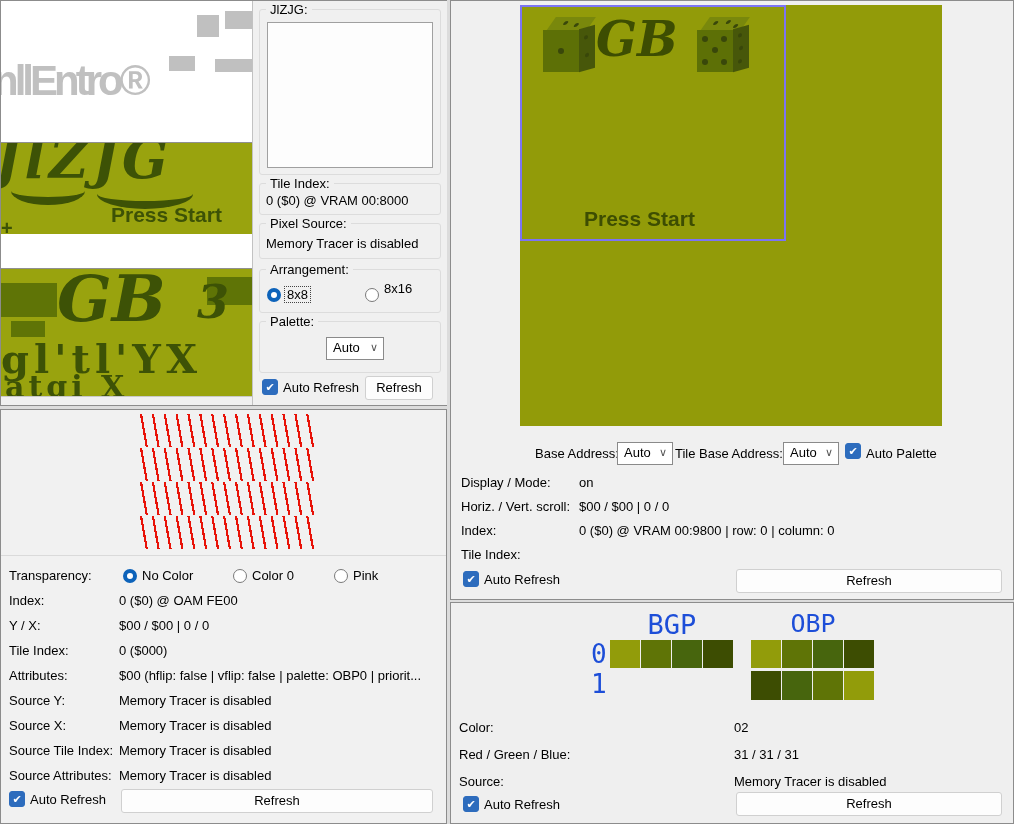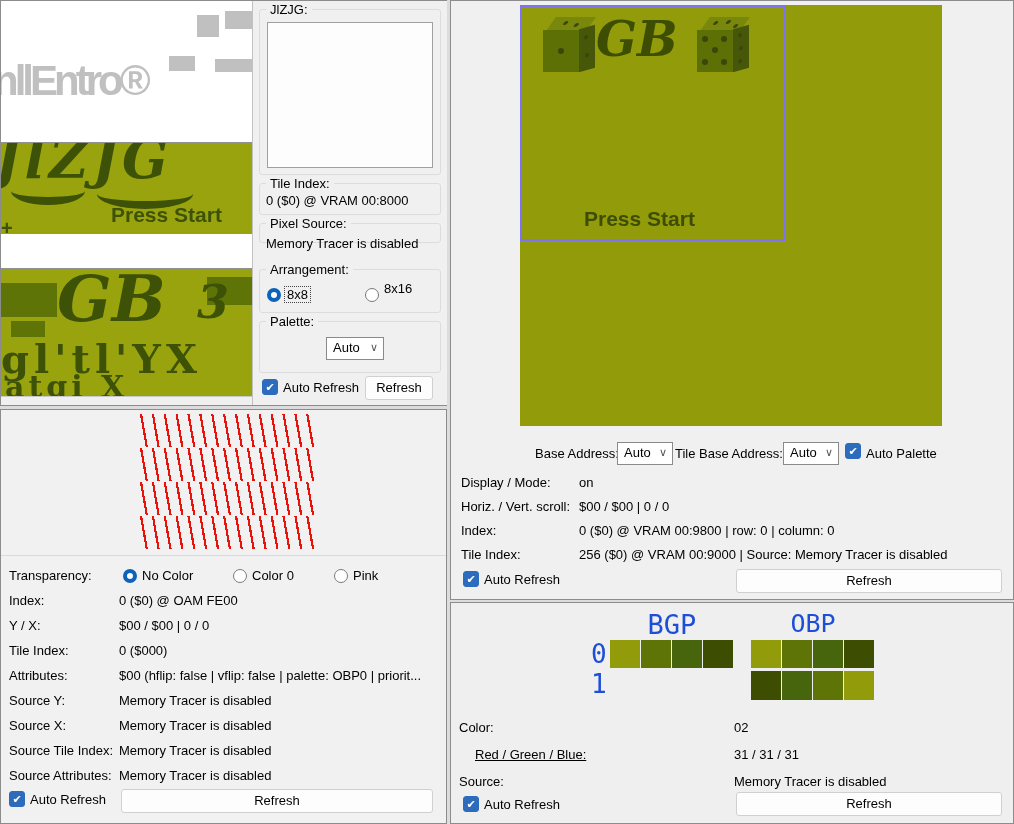"Pixel Source:" div.group { height: 20px -> 36px }
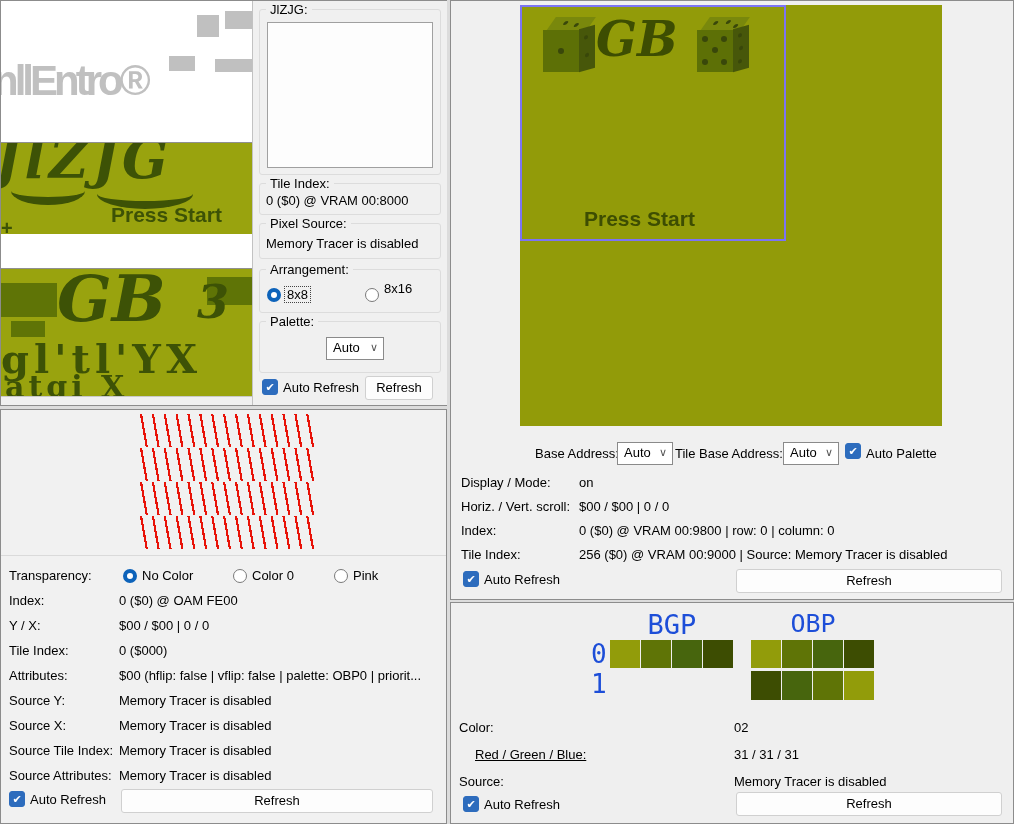"256 ($0) @ VRAM 00:9000" div.val { html: <div>256 ($0) @ VRAM 00:9000 | Source: Memory Tracer is disabled</div> -> none }
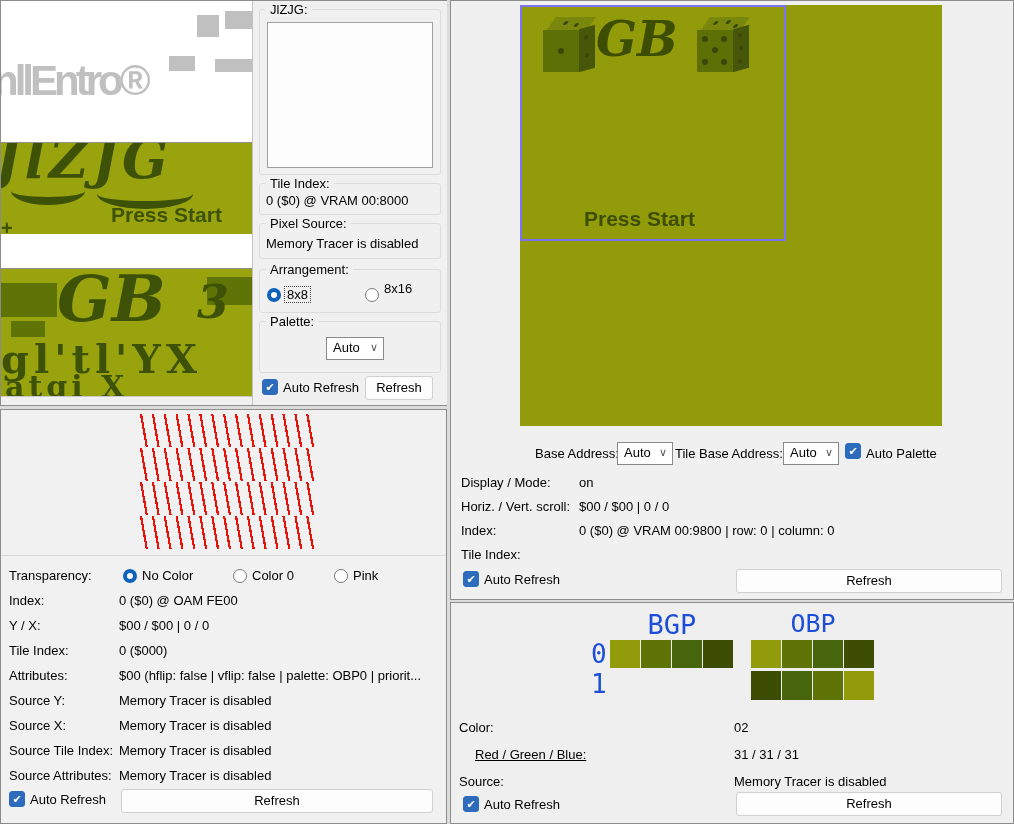"Red / Green / Blue:" div.lbl { left: 24px -> 8px; text-decoration: underline -> none }
